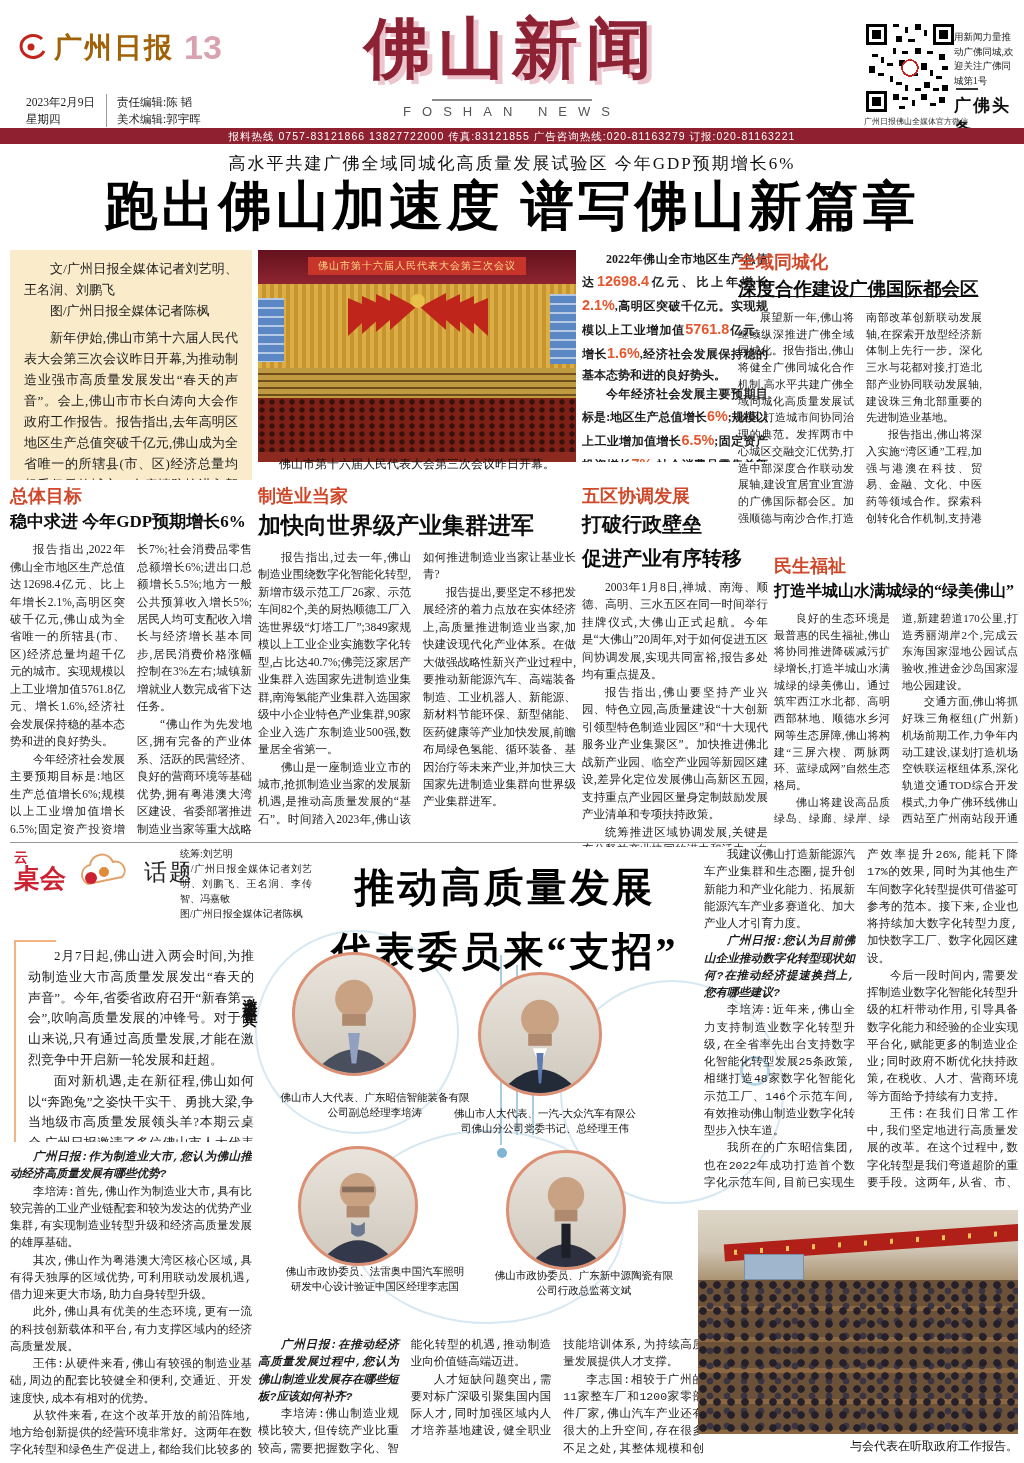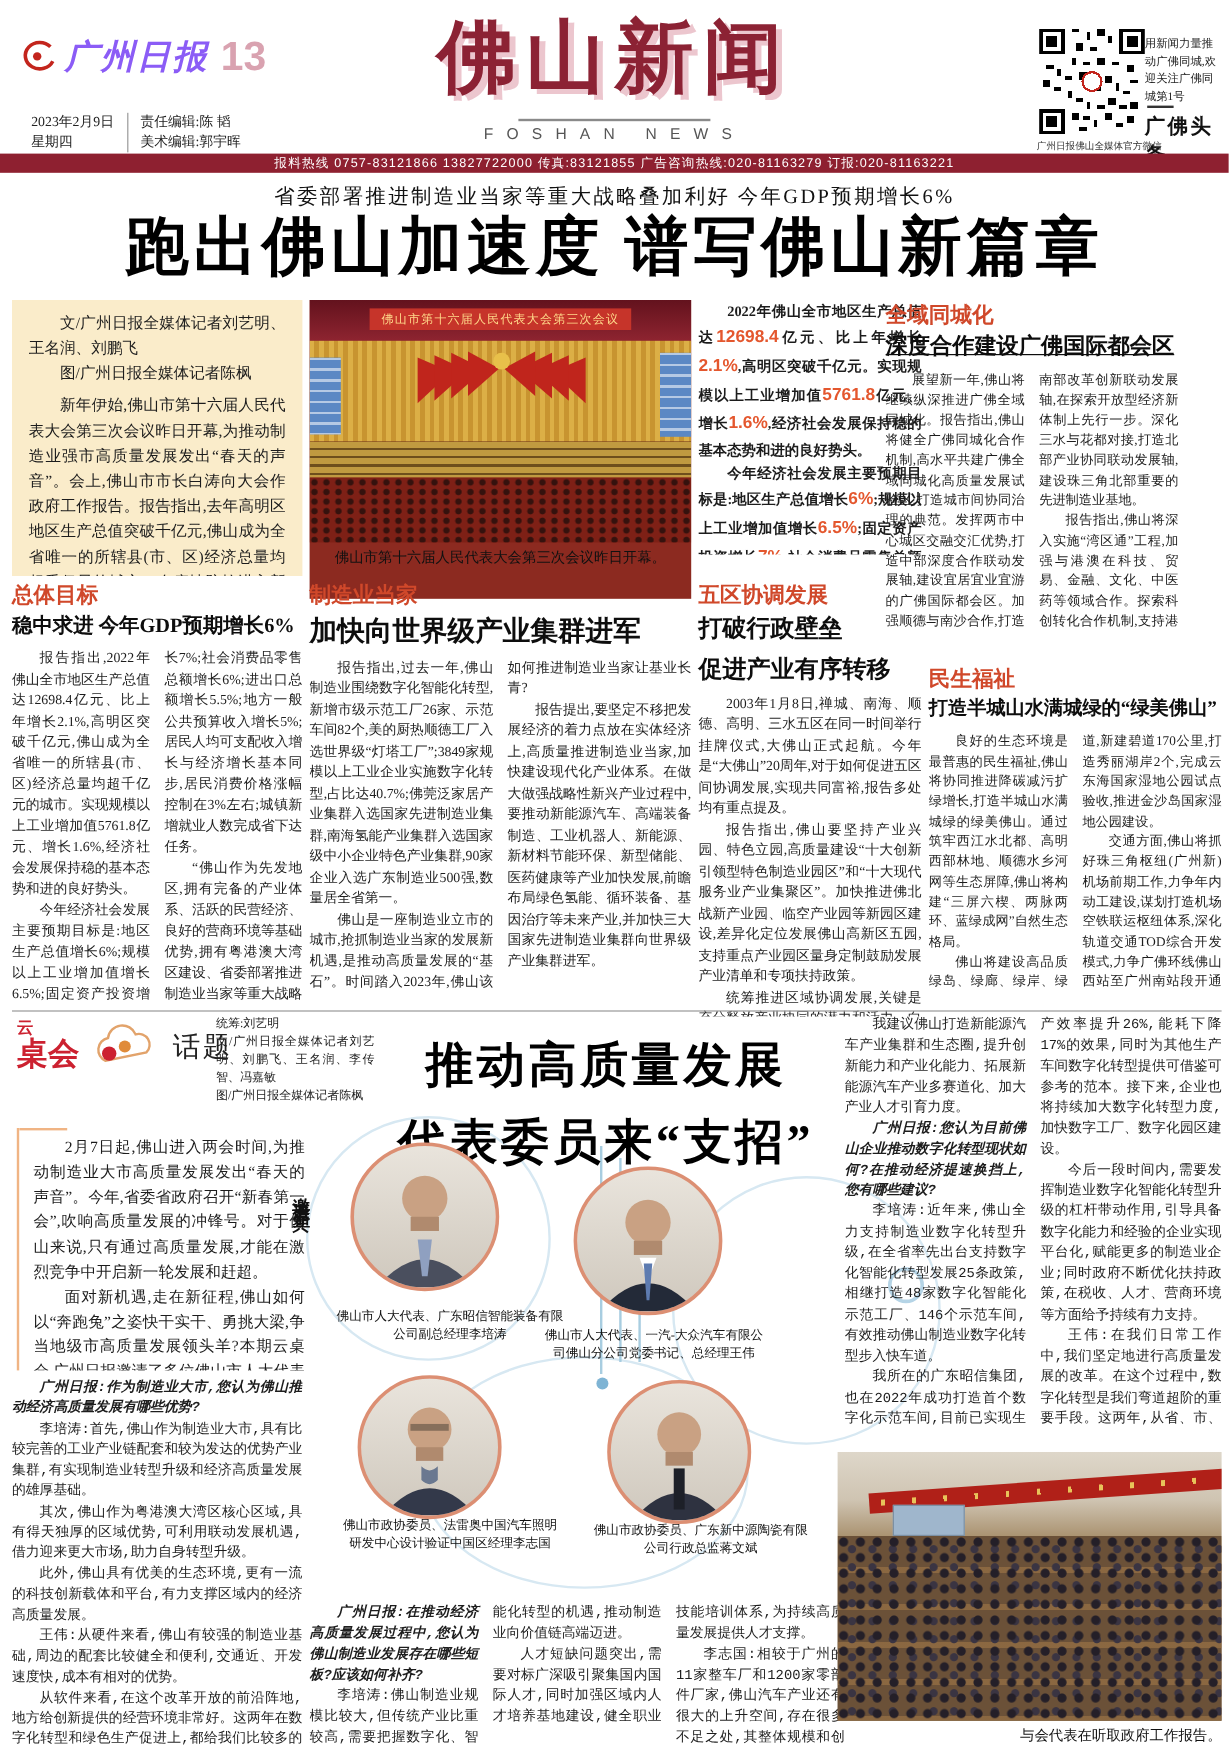"广州日报" .brand-txt { color: #8b5cf6 -> #a16207; font-style: italic -> none }
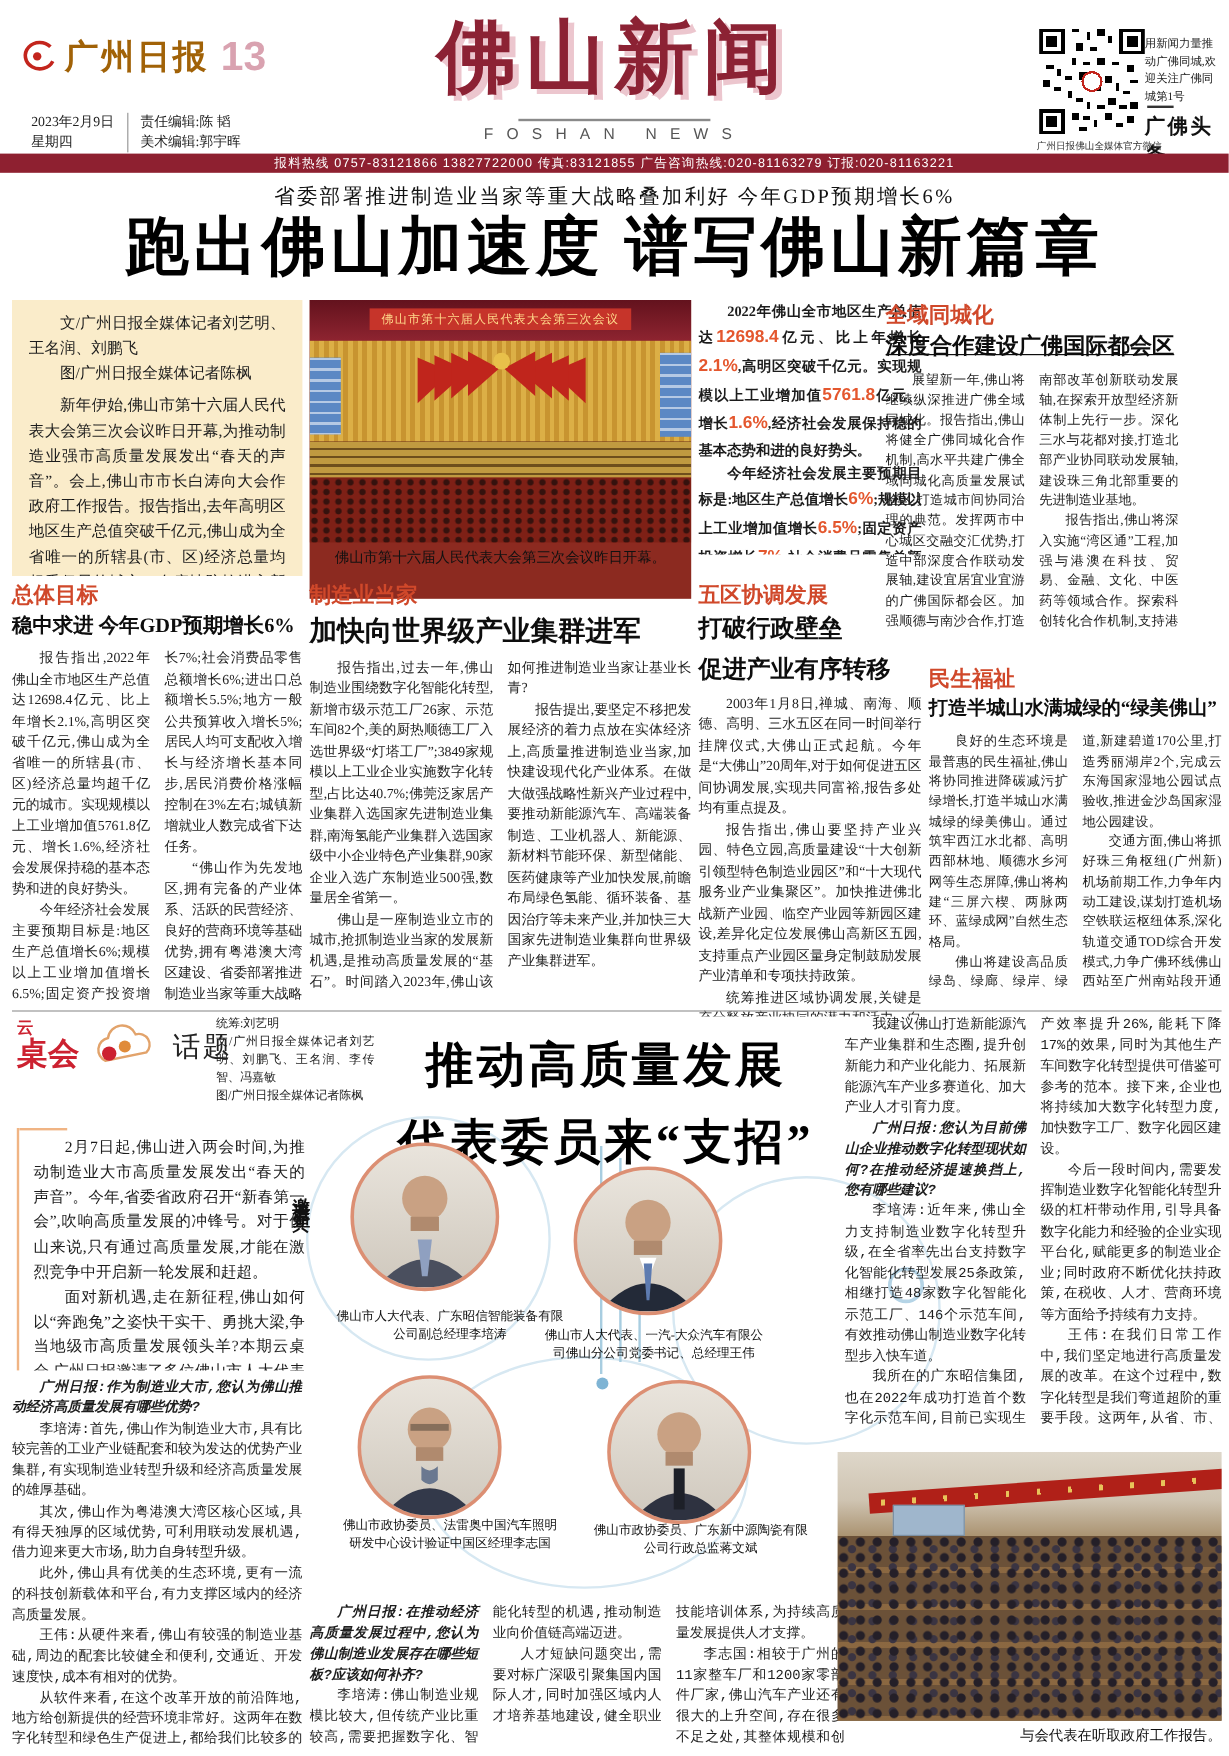"省委部署推进制造业当家等重大战略叠加利好 今年GDP预期增长6%" div.abs { text: 省委部署推进制造业当家等重大战略叠加利好 -> 高水平共建广佛全域同城化高质量发展试验区 }
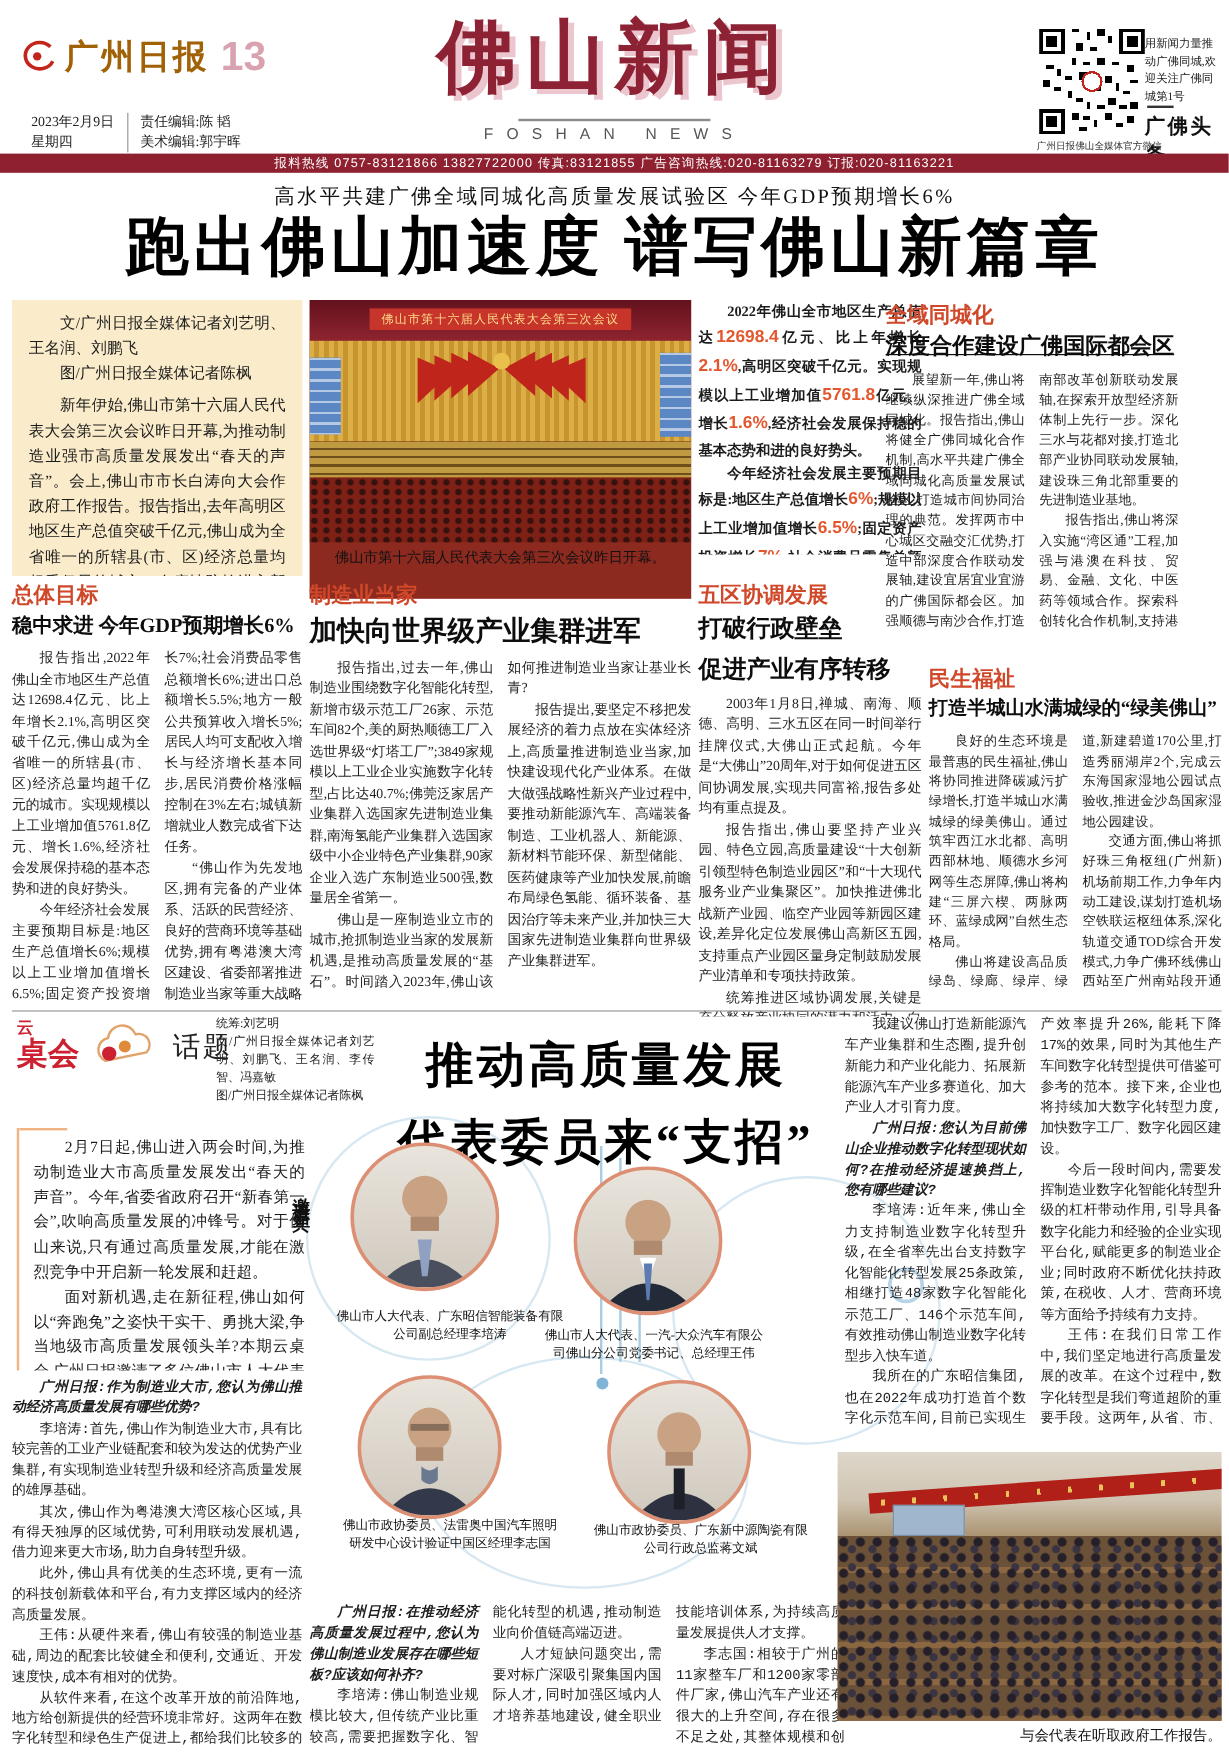"佛山市第十六届人民代表大会第三次会议" .t-photo { height: 249px -> 212px }
